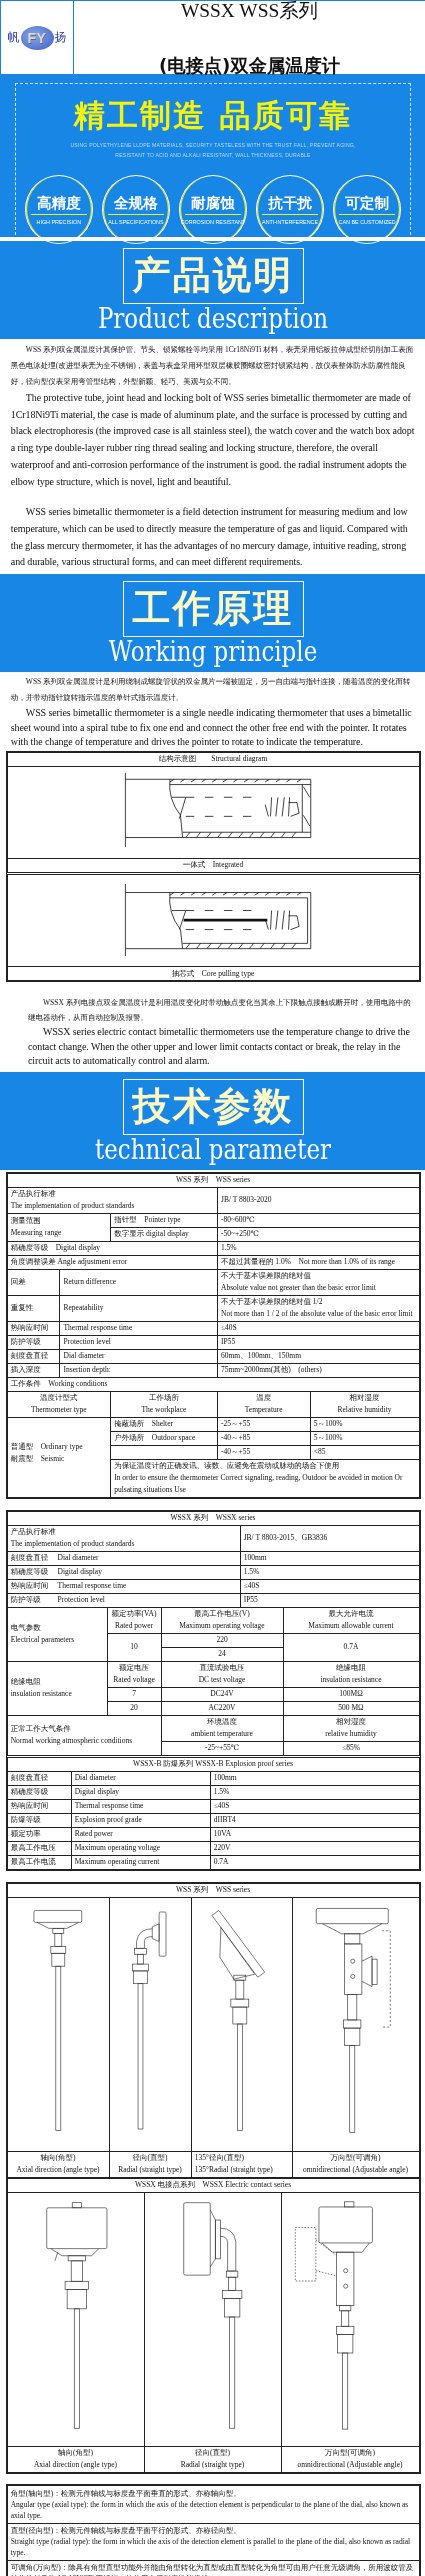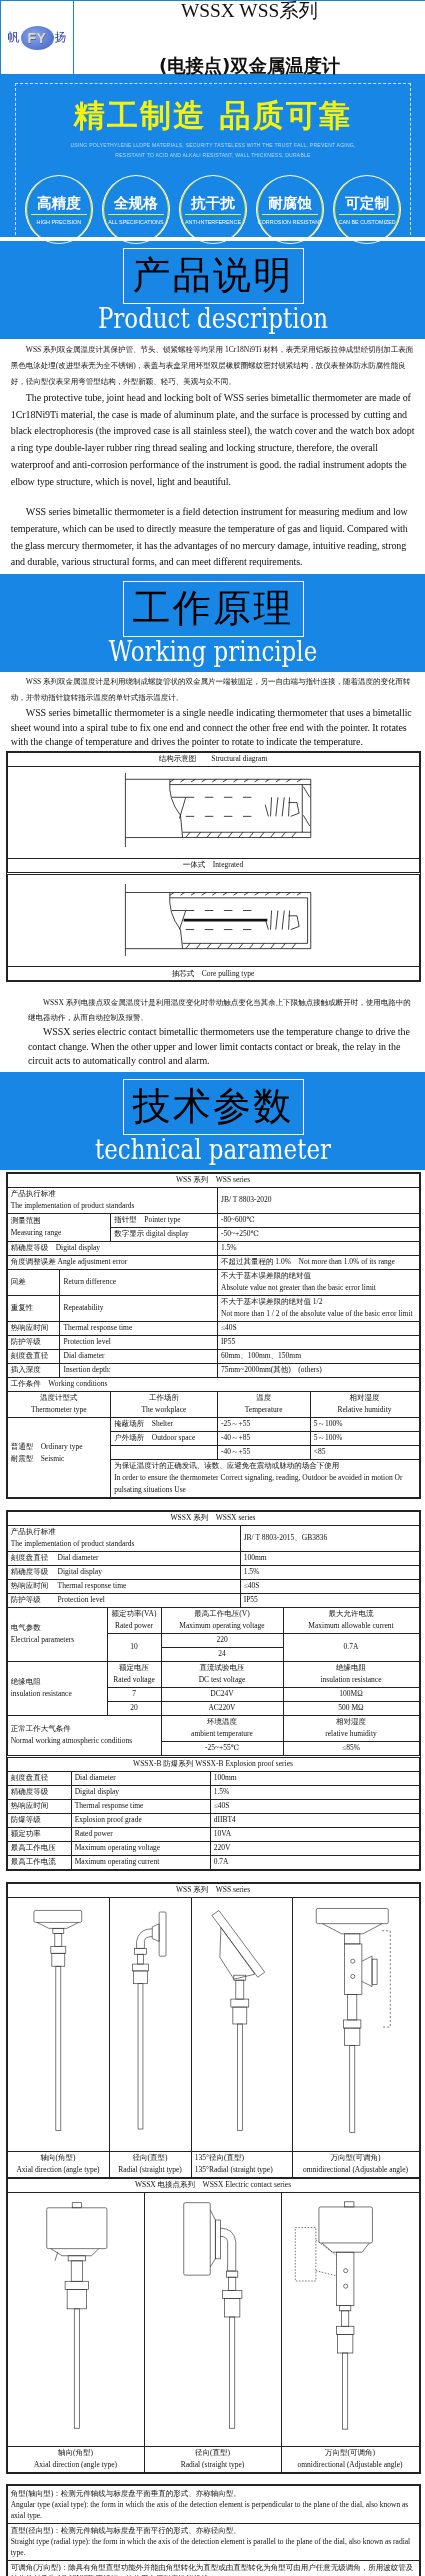"抗干扰" div.feat { order: before "耐腐蚀" -> after "耐腐蚀" }
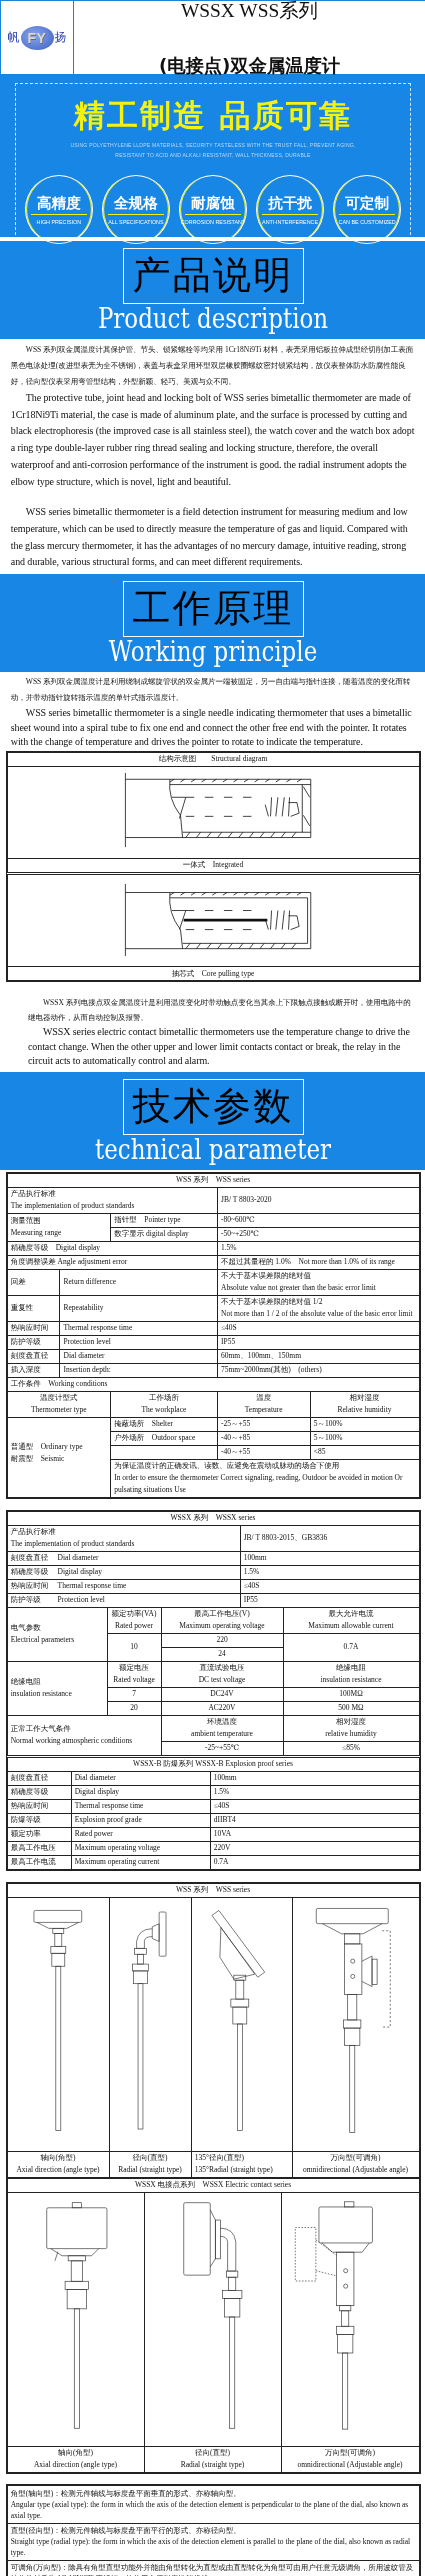"产品说明" .sec-box { color: #000000 -> #fef9c3; font-weight: normal -> bold }
